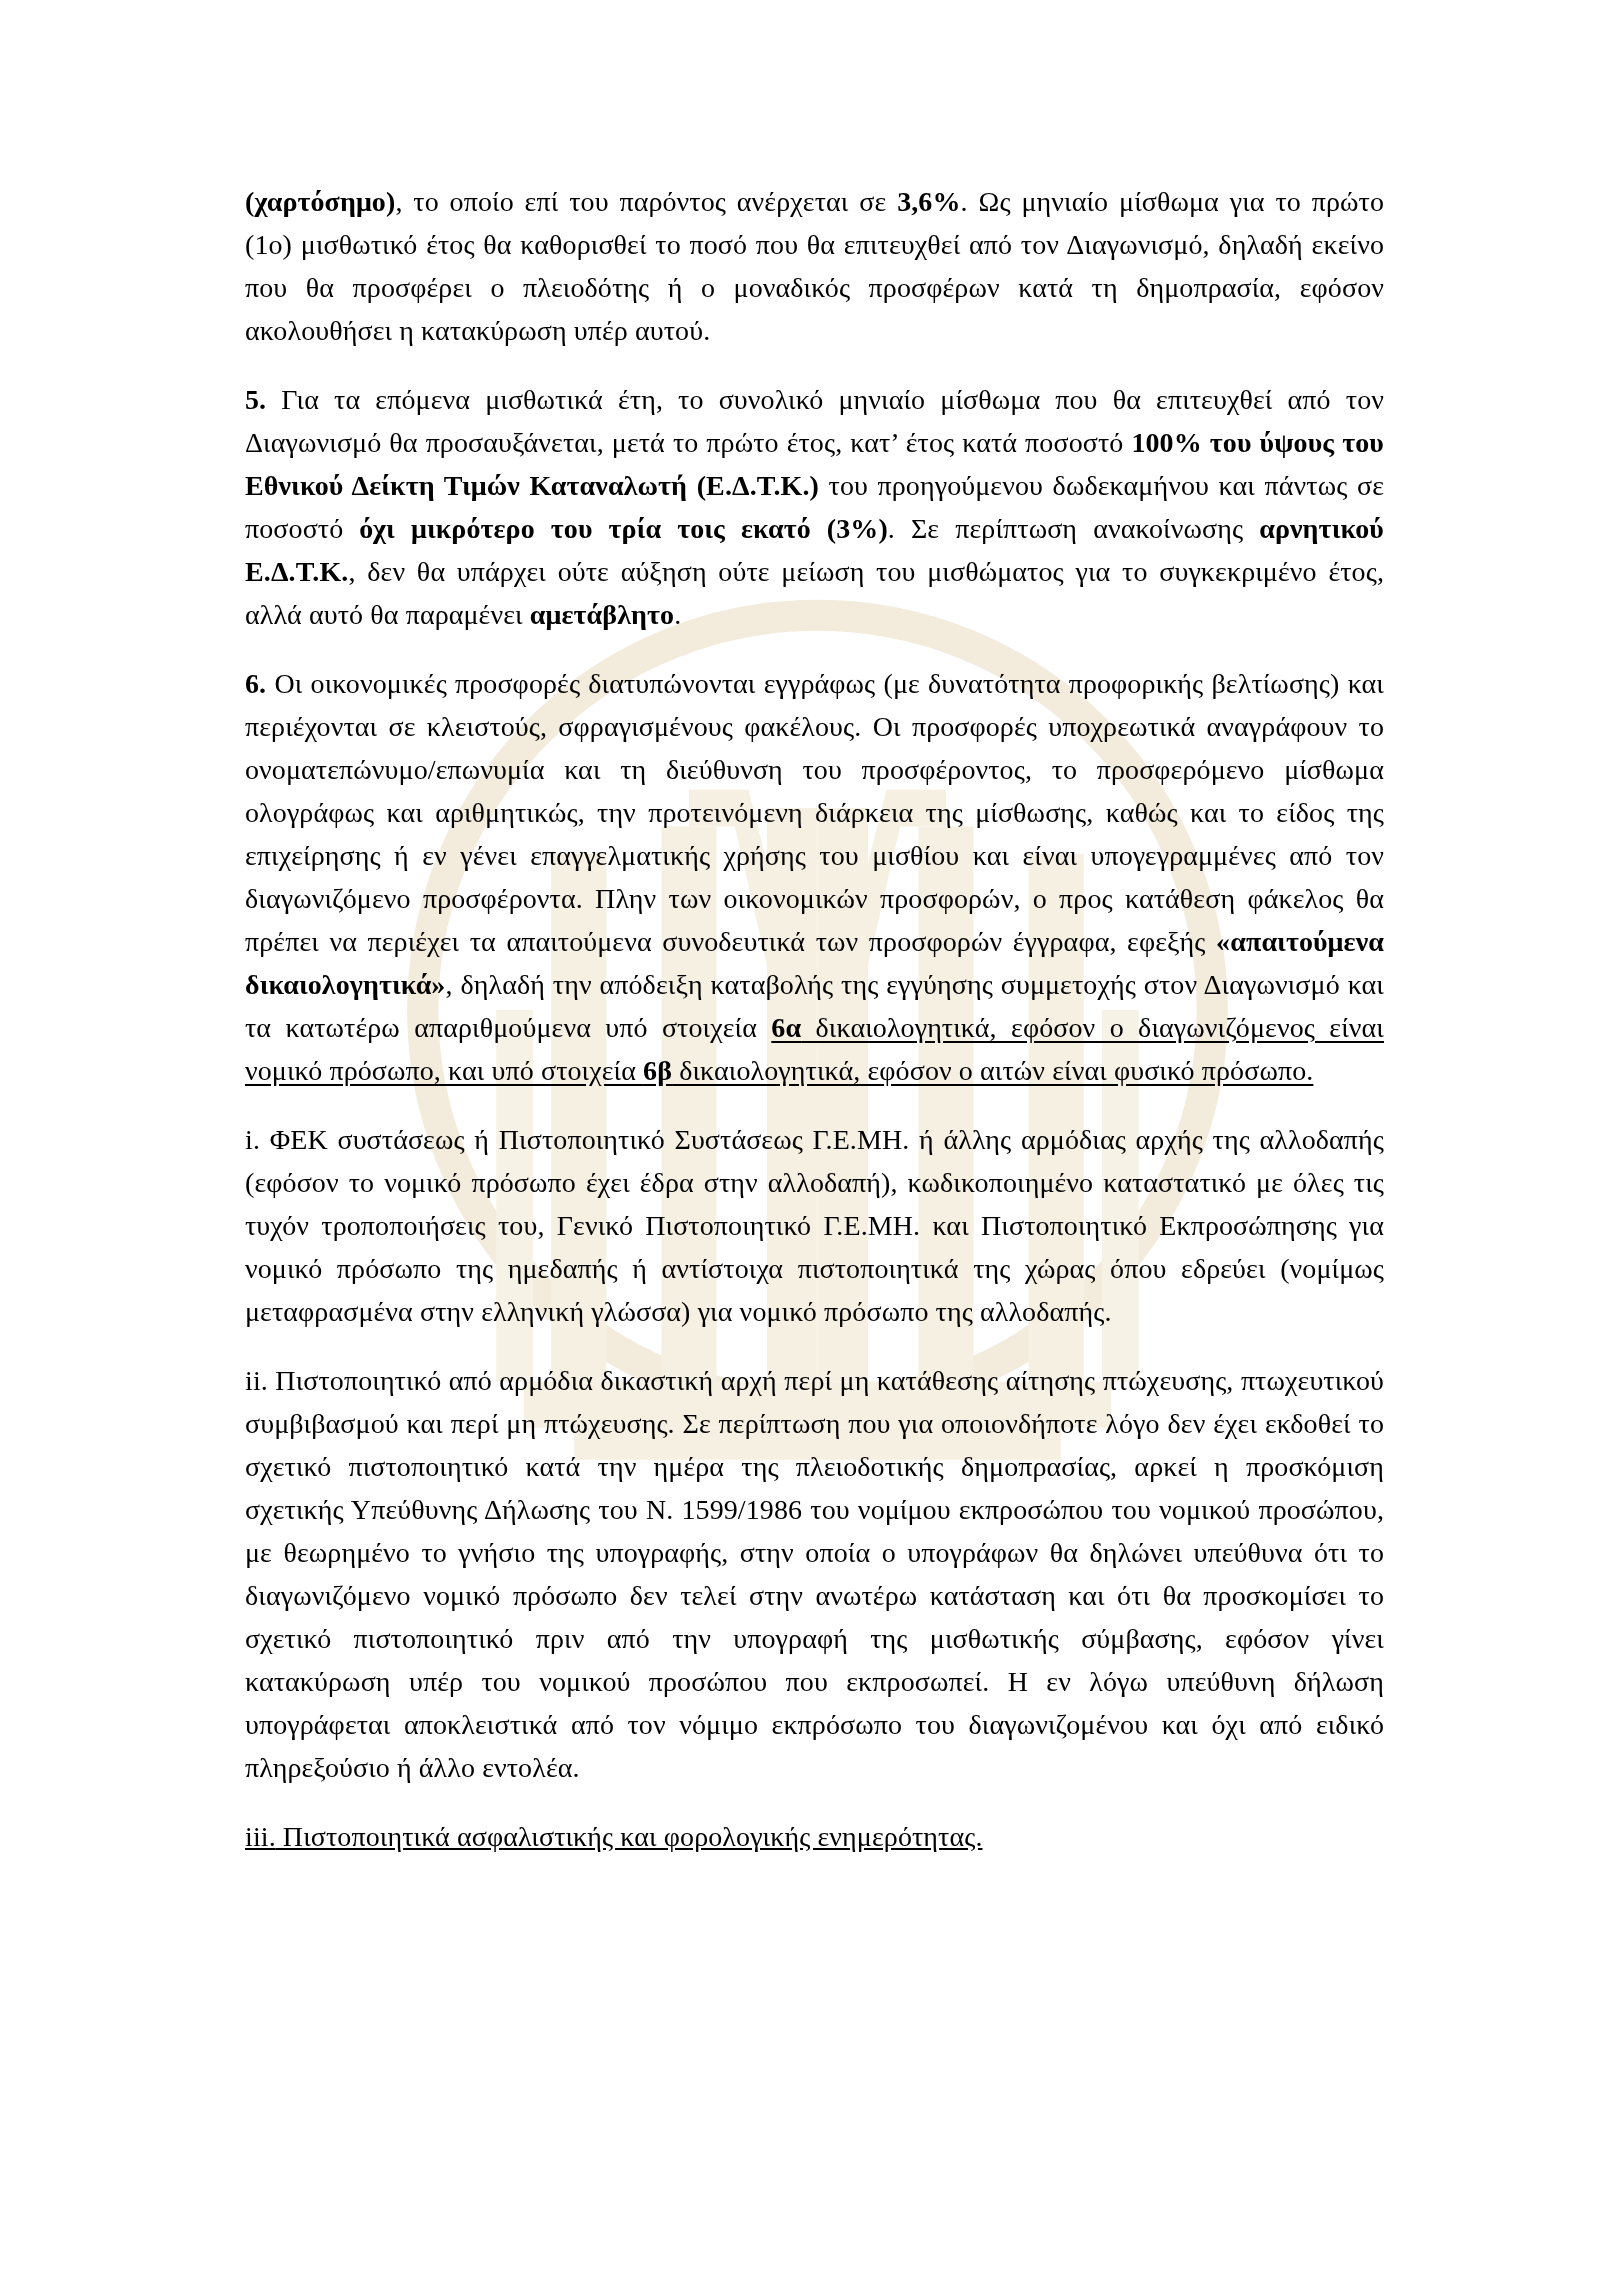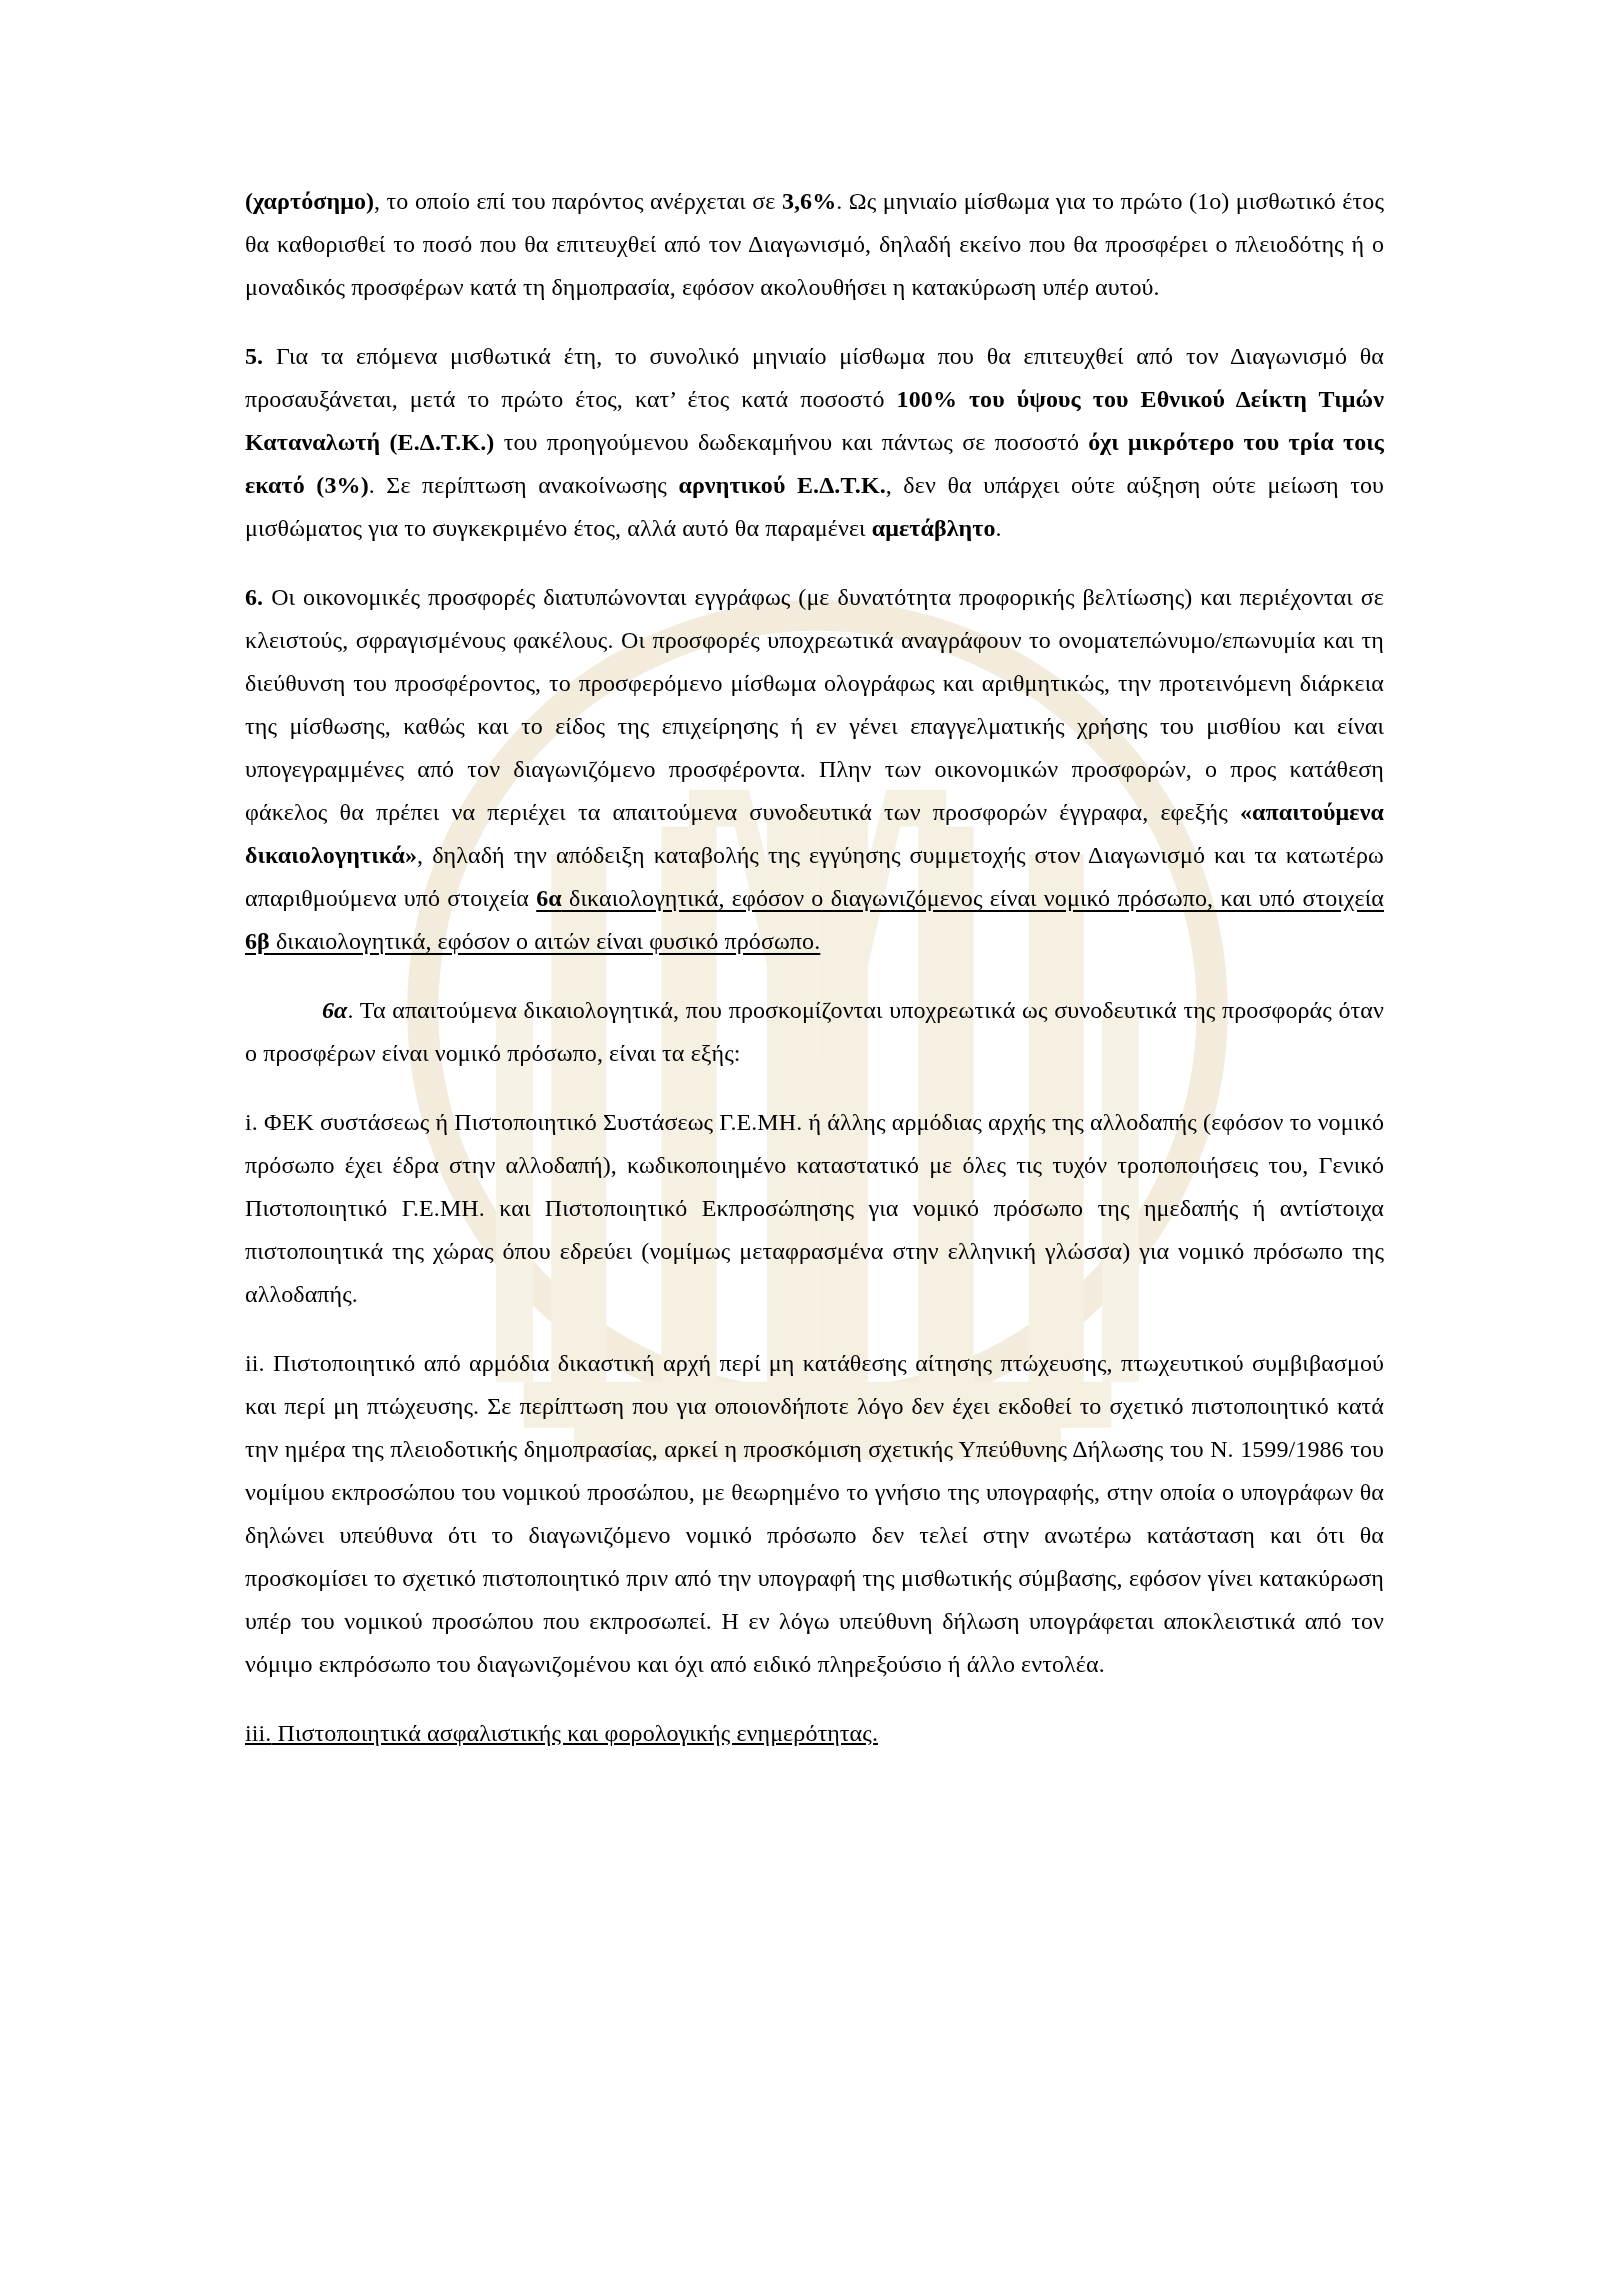"(χαρτόσημο), το οποίο επί του" p.para { font-size: 24px -> 28px }
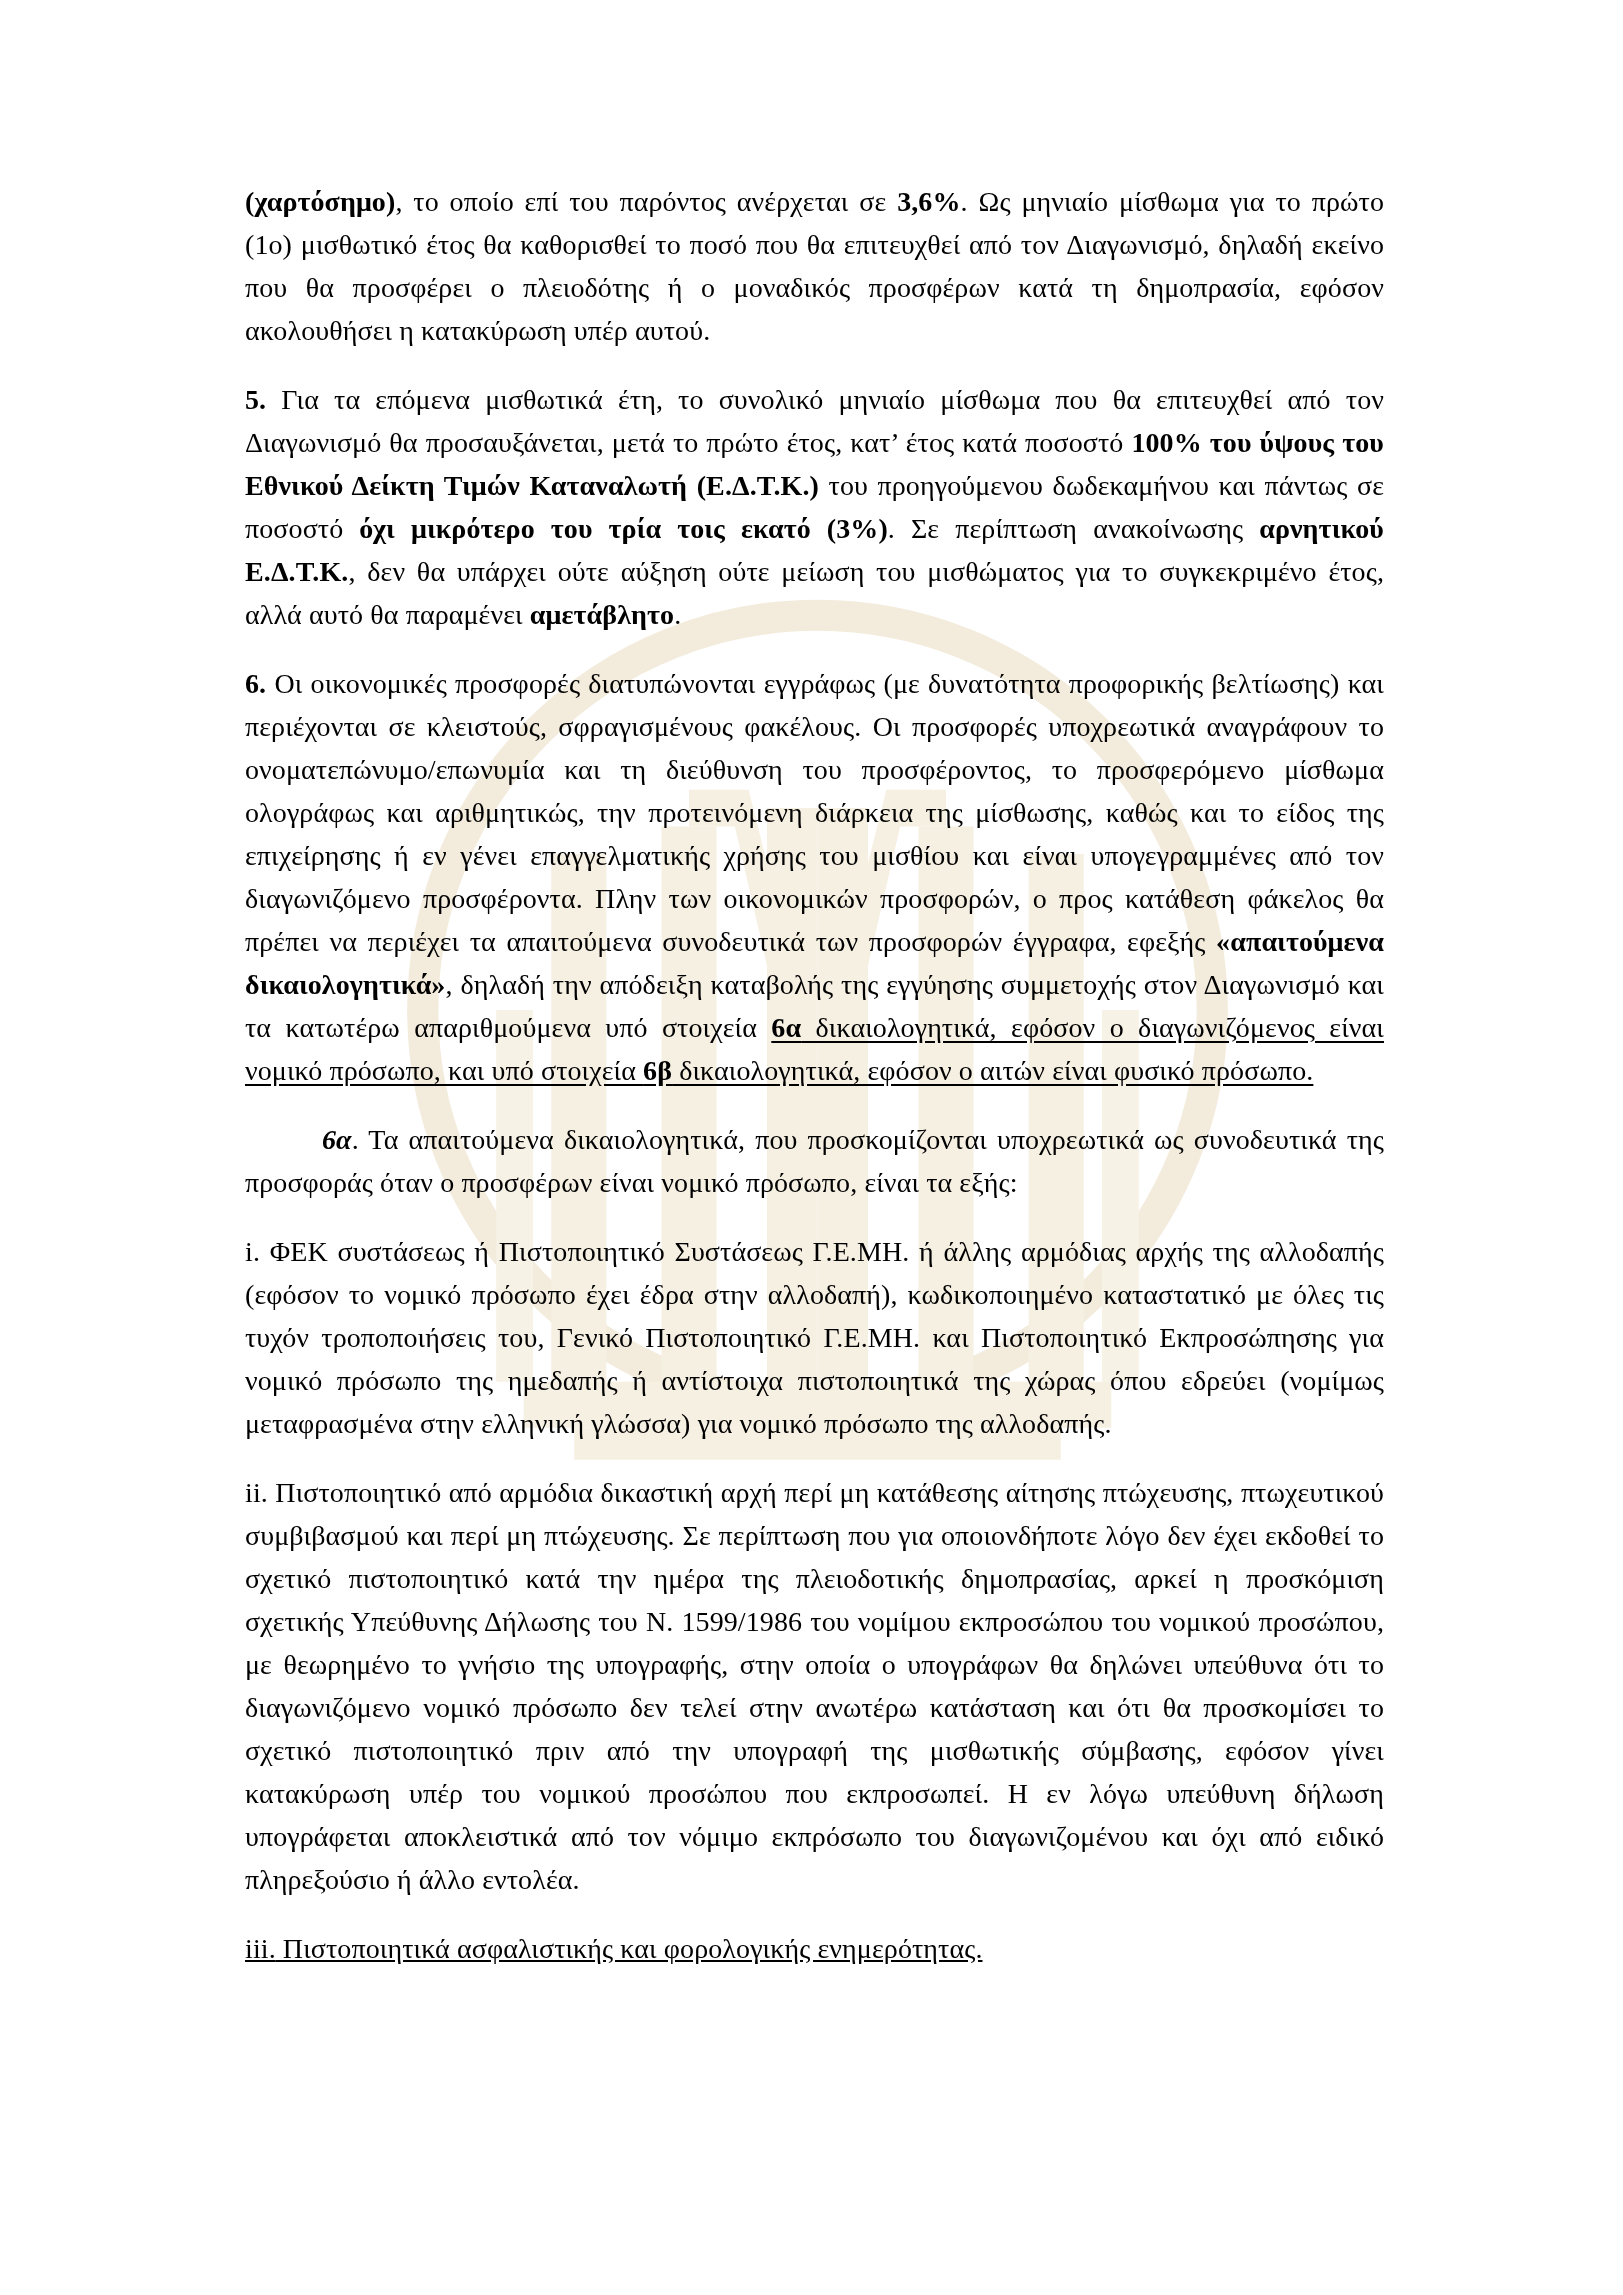"6α. Τα απαιτούμενα δικαιολογητικά, που" p.para { html: <p><span></span><span>6α</span><span>. Τα απαιτούμενα δικαιολογητικά, που προσκομίζονται υποχρεωτικά ως συνοδευτικά της προσφοράς όταν ο προσφέρων είναι νομικό πρόσωπο, είναι τα εξής:</span></p> -> none }
